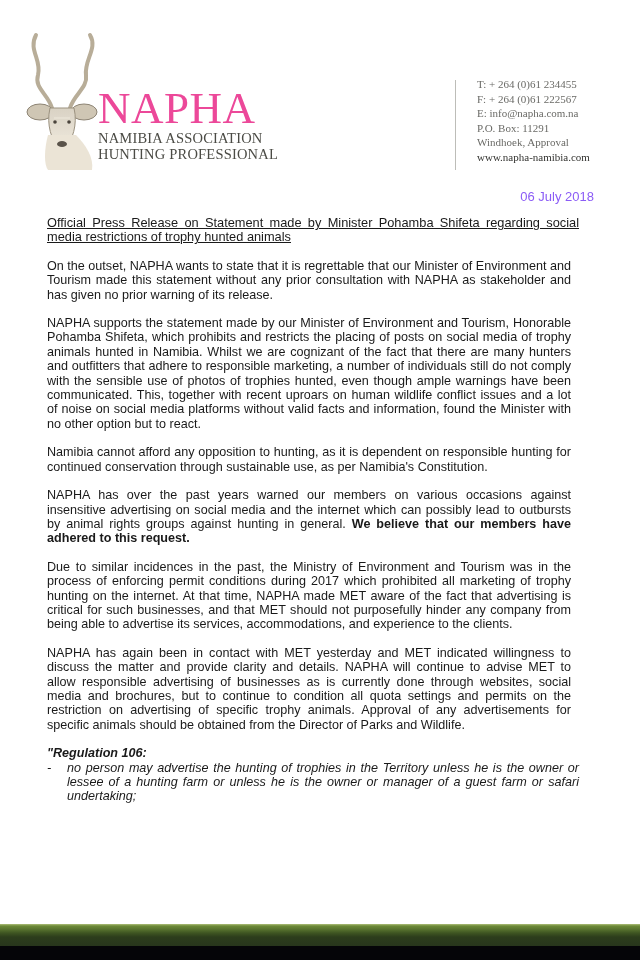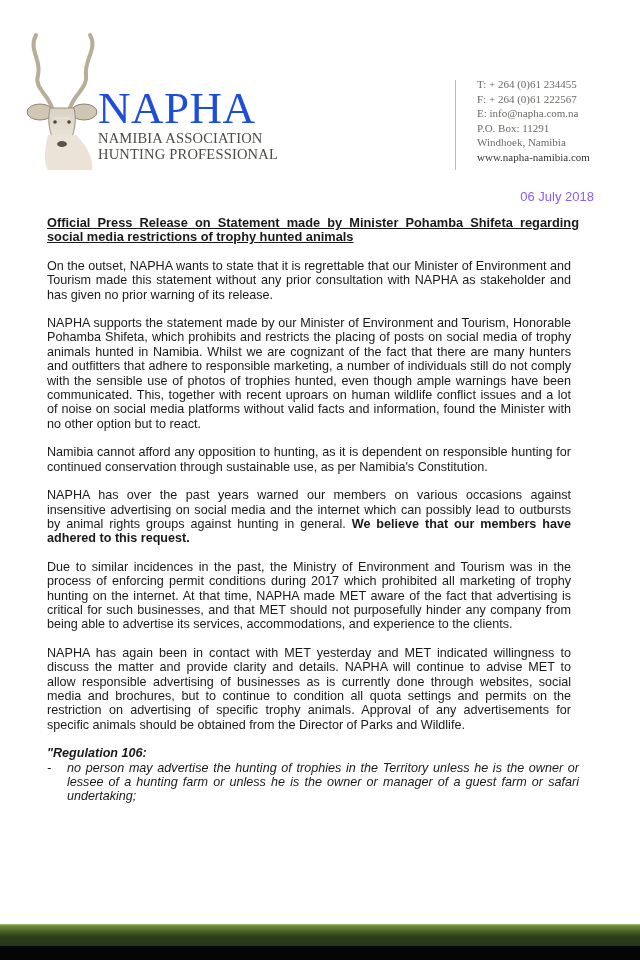"NAPHA" .brand-name { color: #1d4ed8 -> #ec4899 }
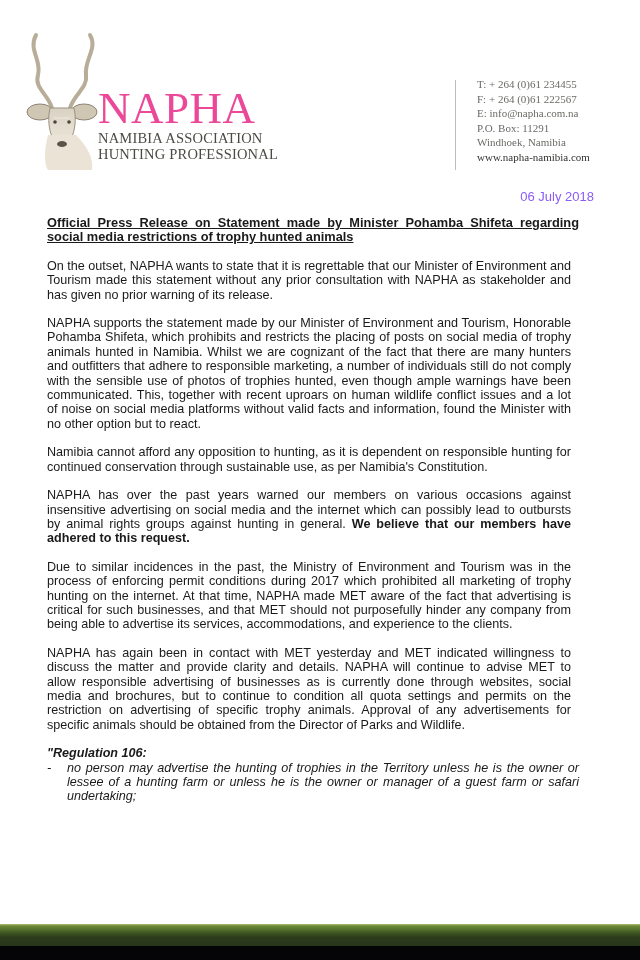"Windhoek, Namibia" div { text: Namibia -> Approval }
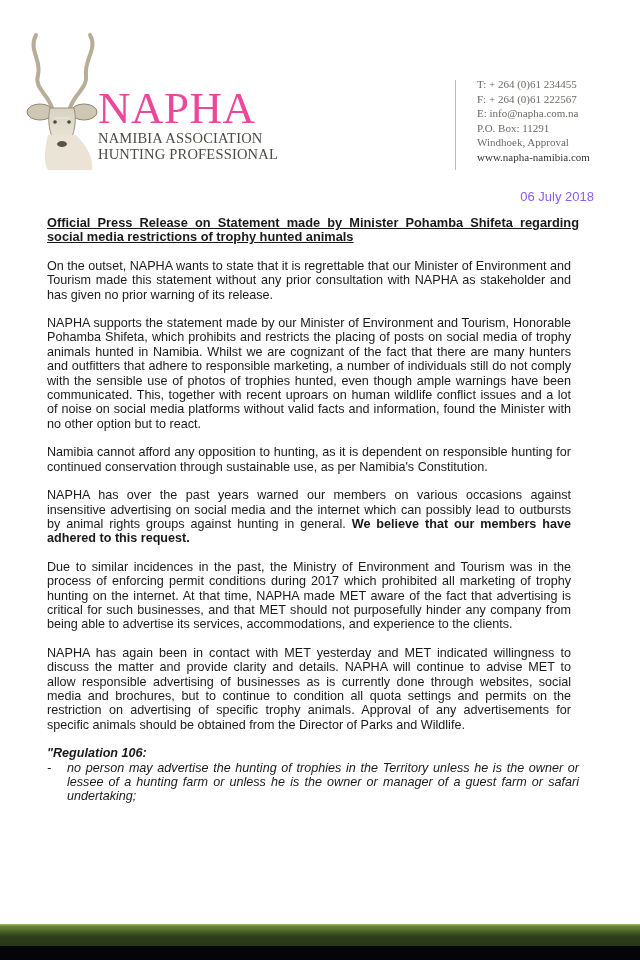"Official Press Release on Statement" .title { font-weight: bold -> normal }
